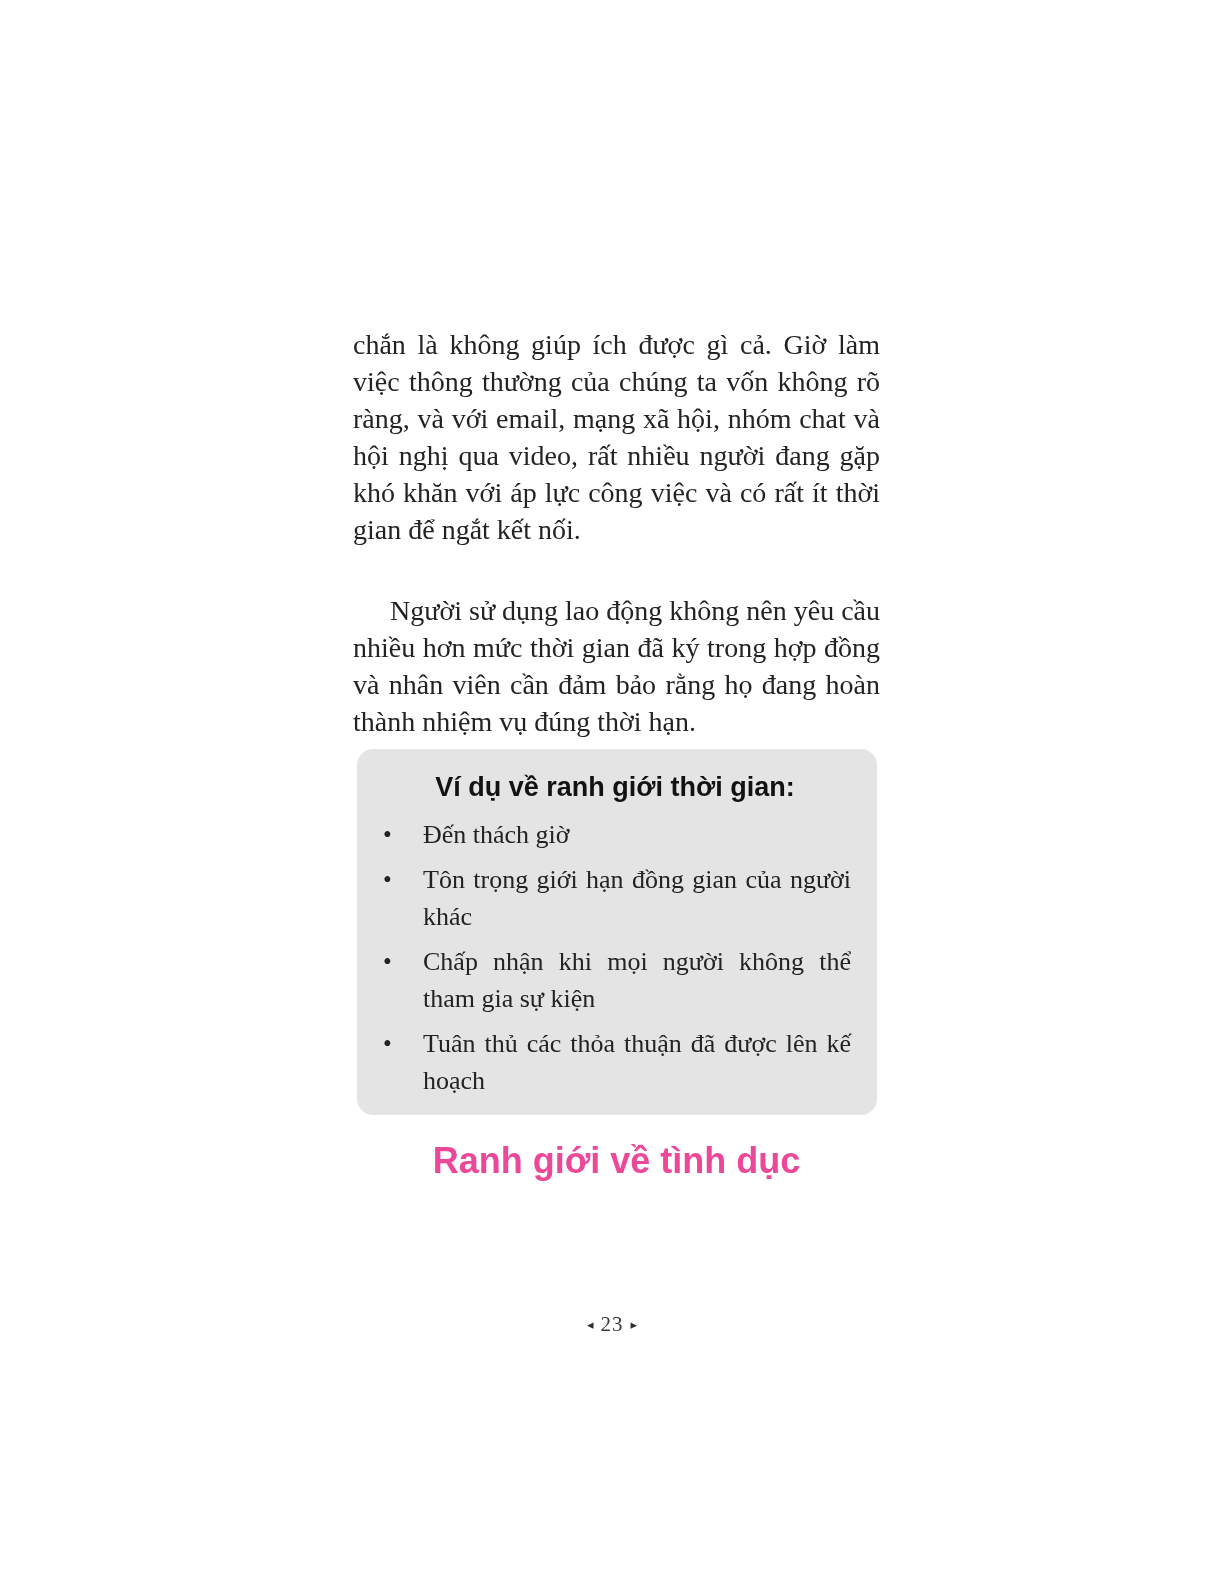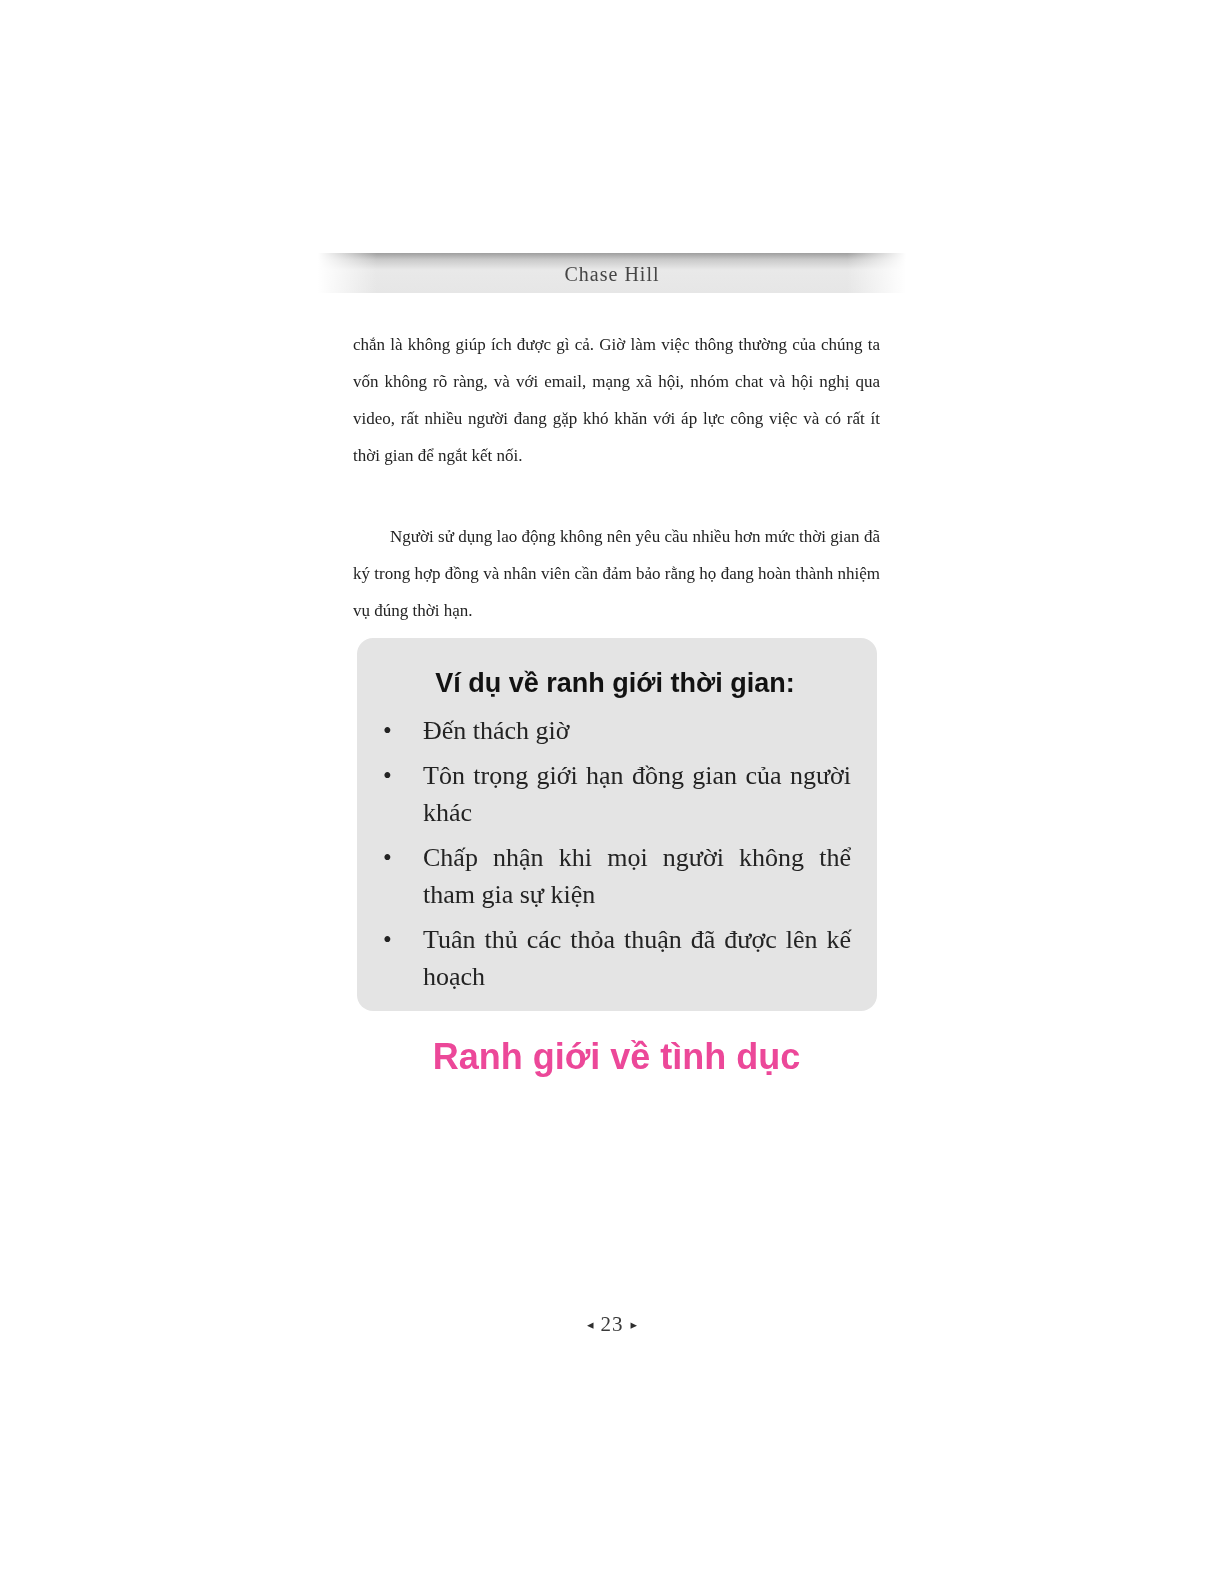"Chase Hill" div.running-header { html: <div> <span>Chase Hill</span> </div> -> none }
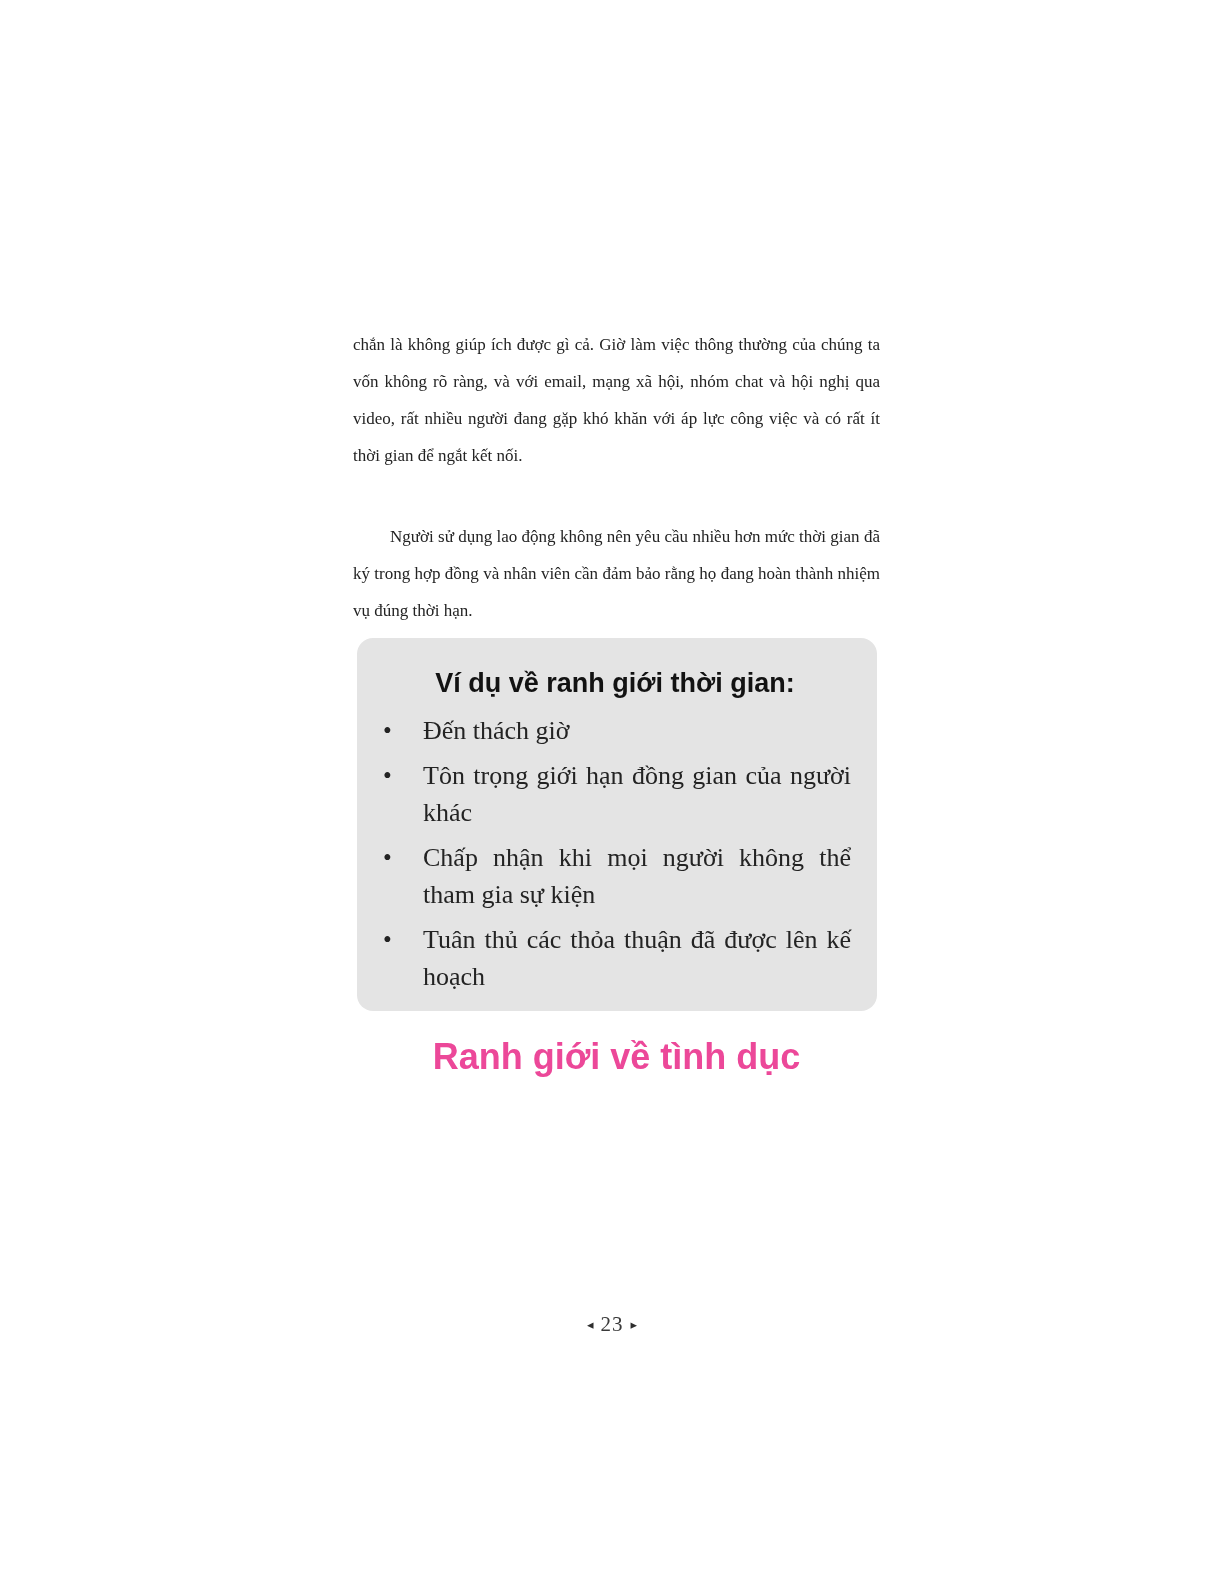"chắn là không giúp ích" .content p { font-size: 17px -> 28px }
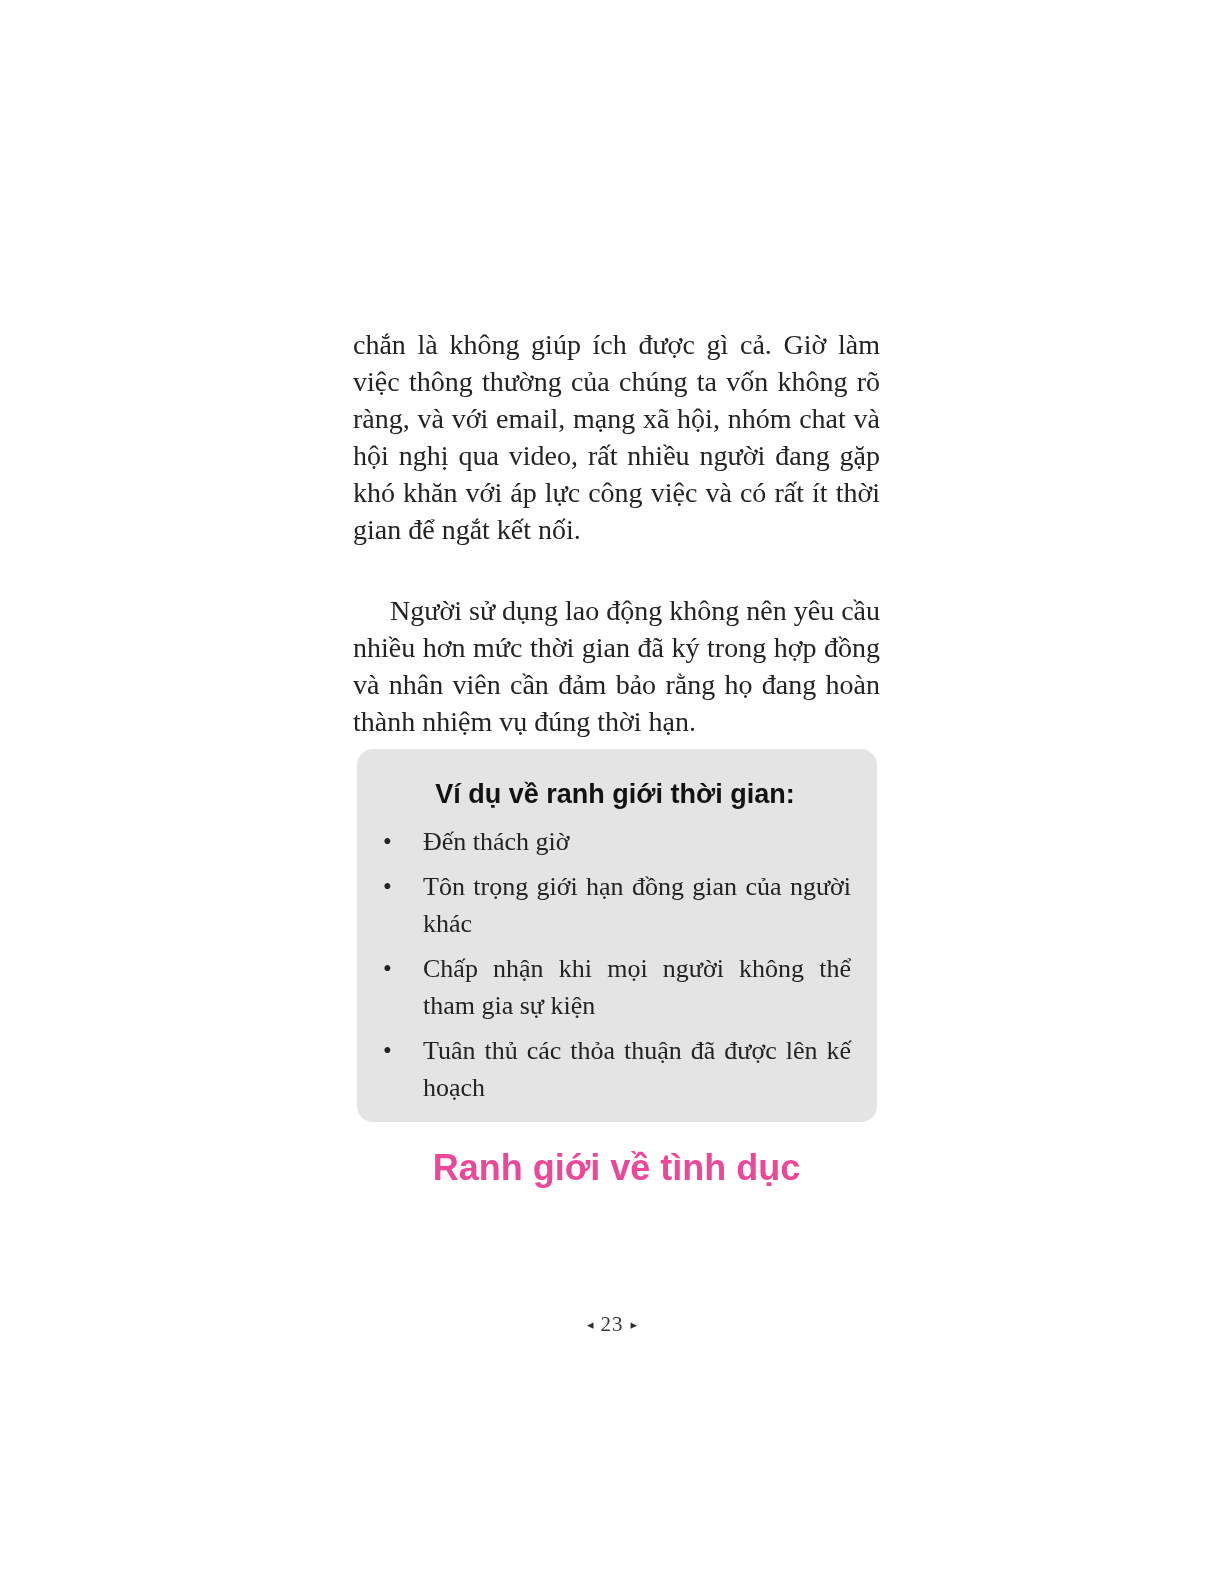"Ví dụ về ranh giới" .example-box .box-title { margin: 12px 0 10px 0 -> 5px 0 10px 0 }
